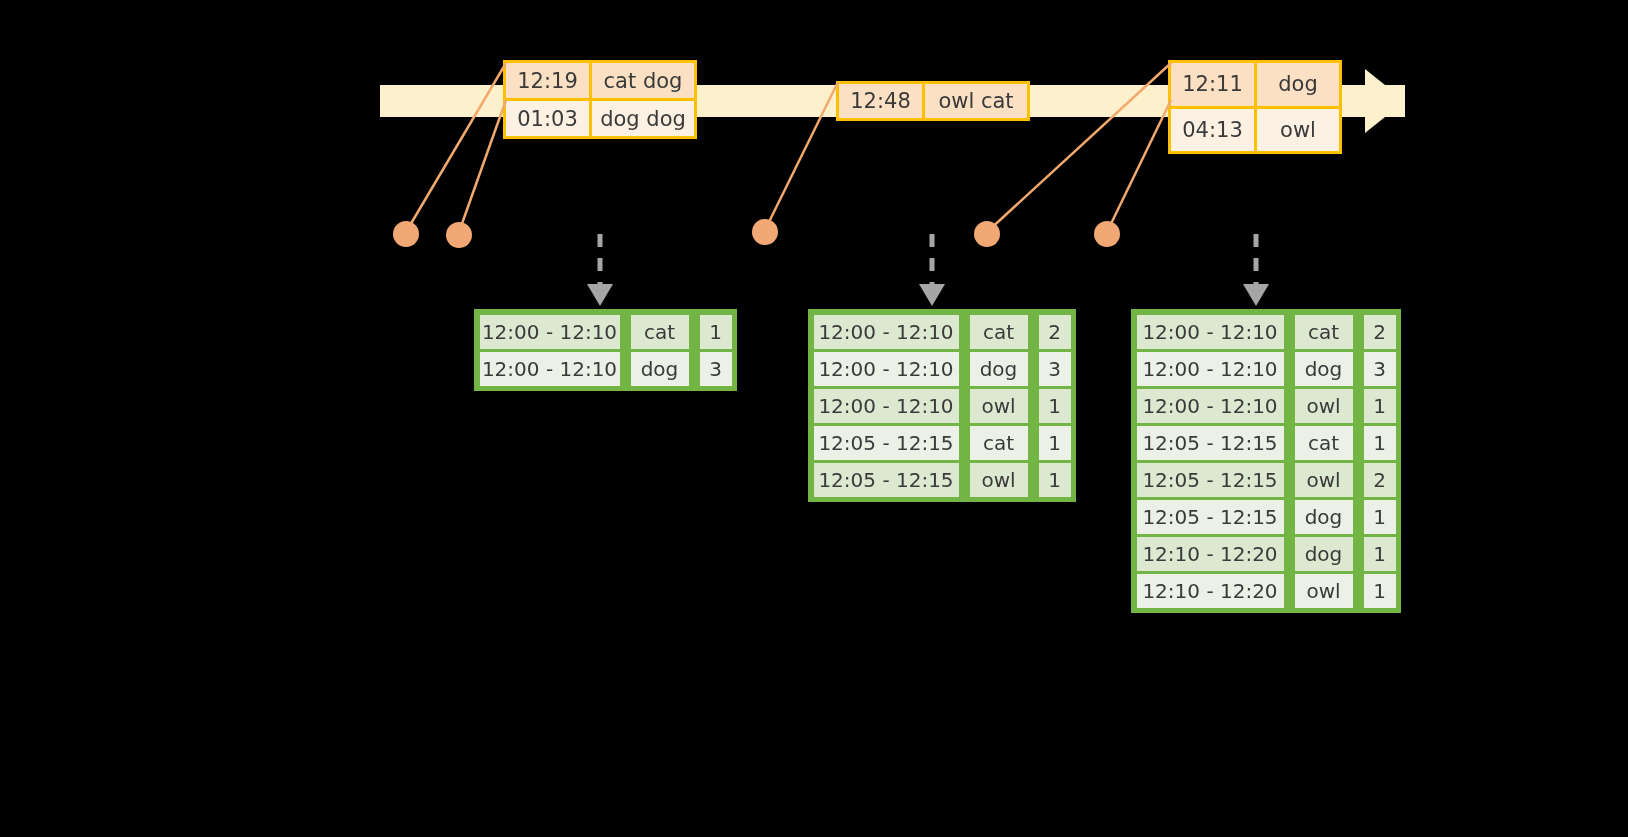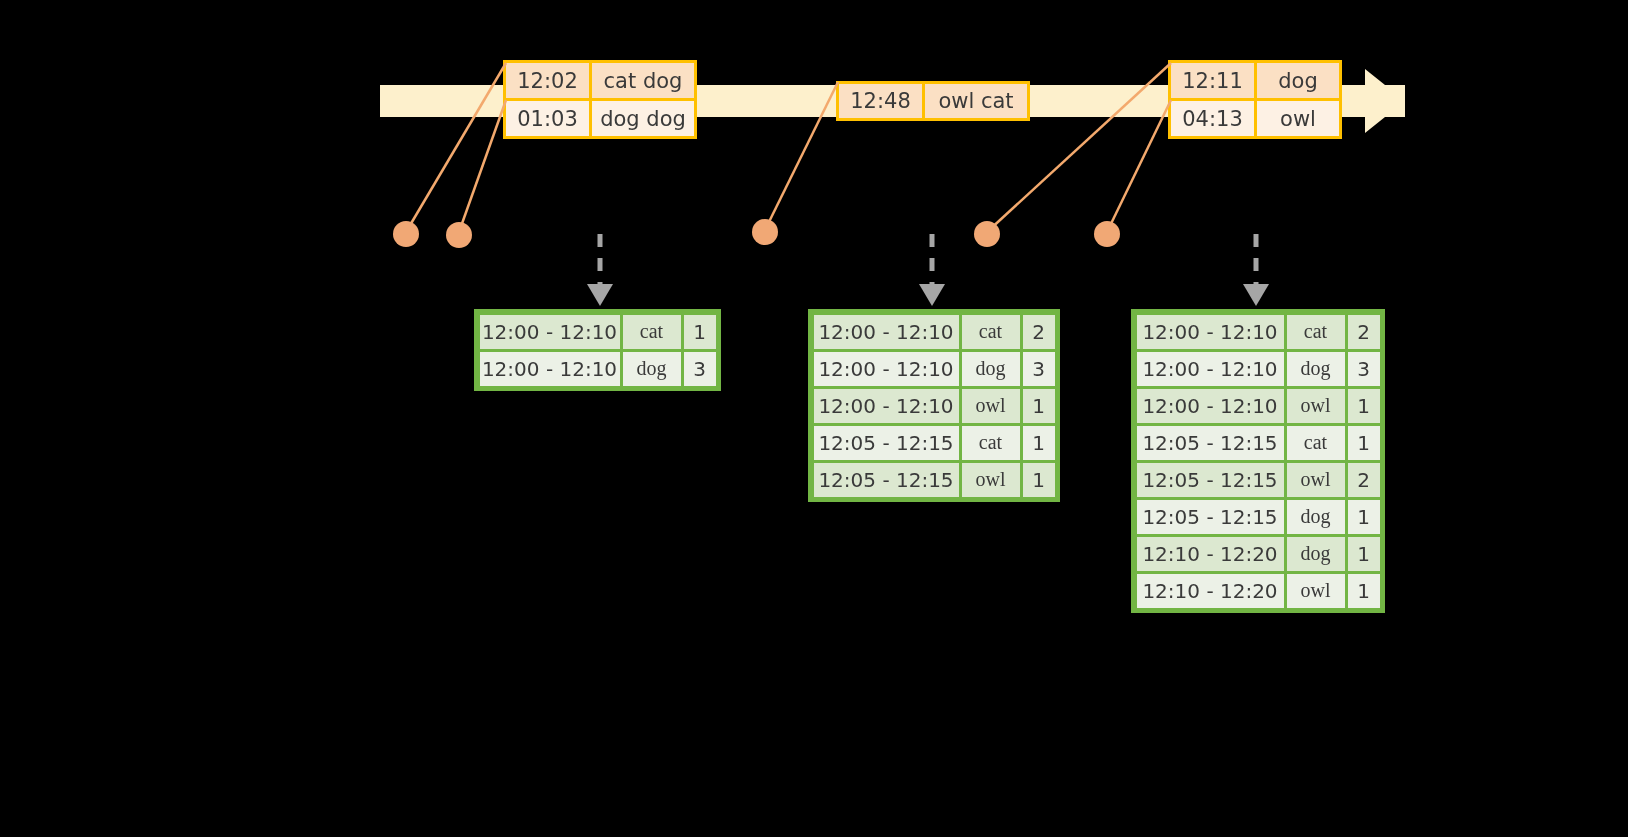"12:02" div.event-cell { text: 12:02 -> 12:19 }
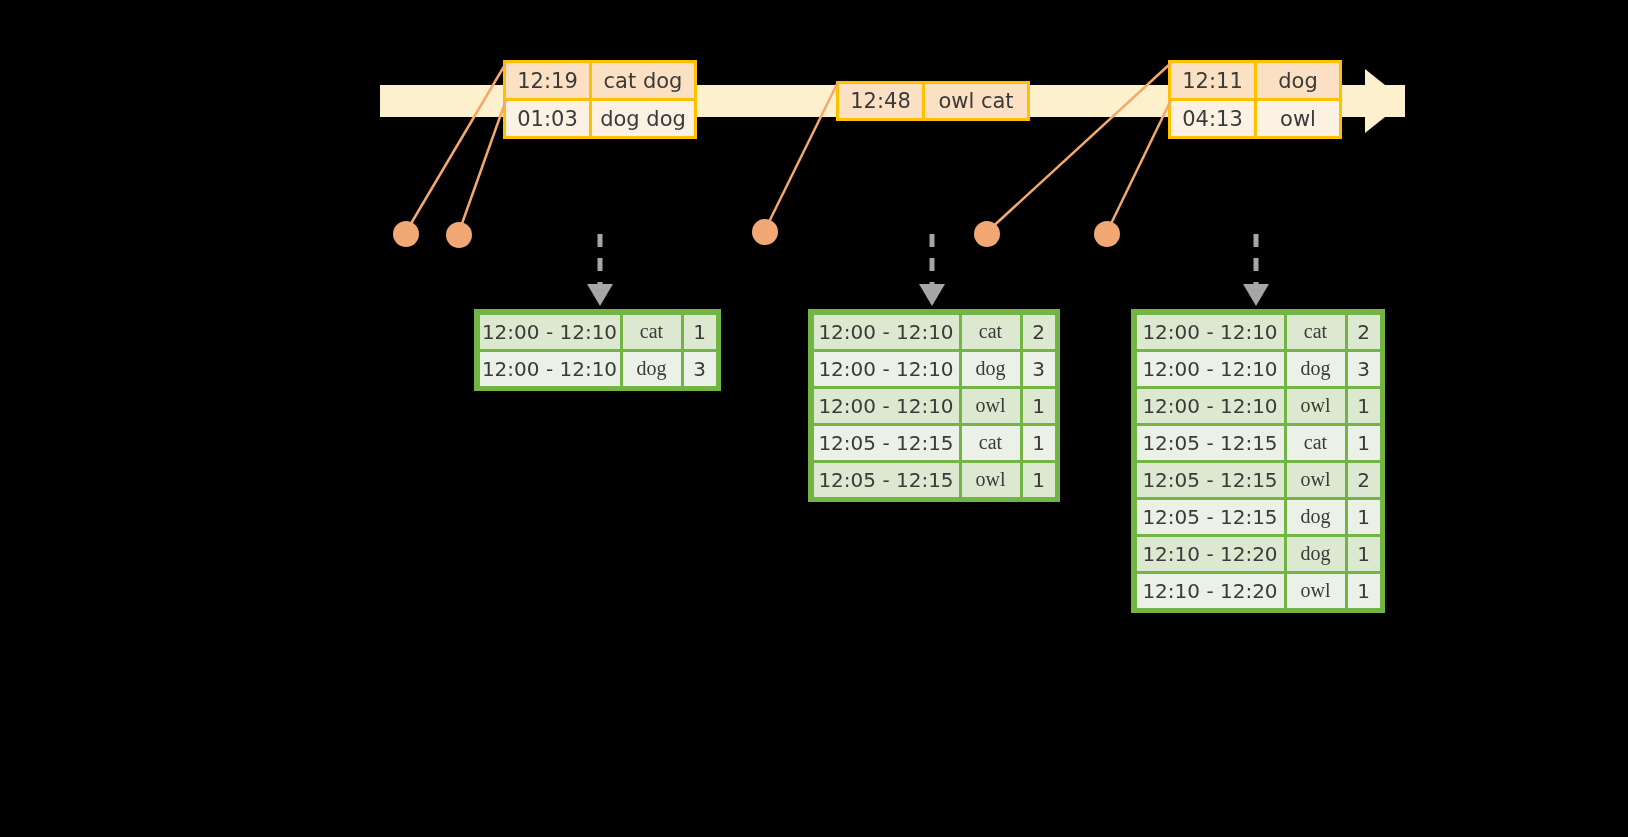"12:11" div.event-box { height: 79px -> 94px }
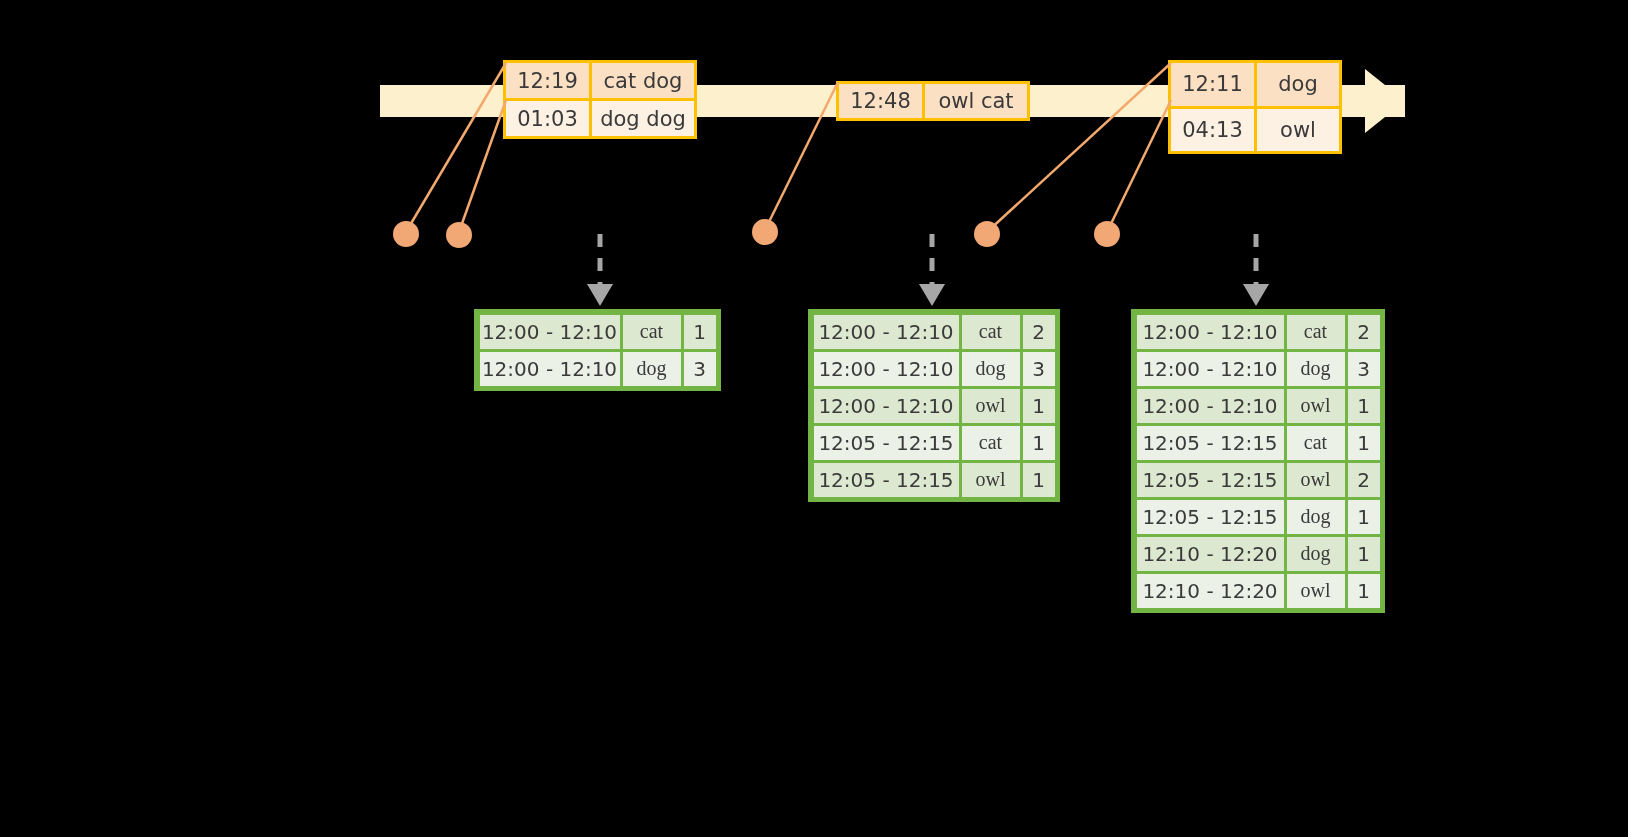"12:00 - 12:10" .agg-row { gap: none -> 8px }
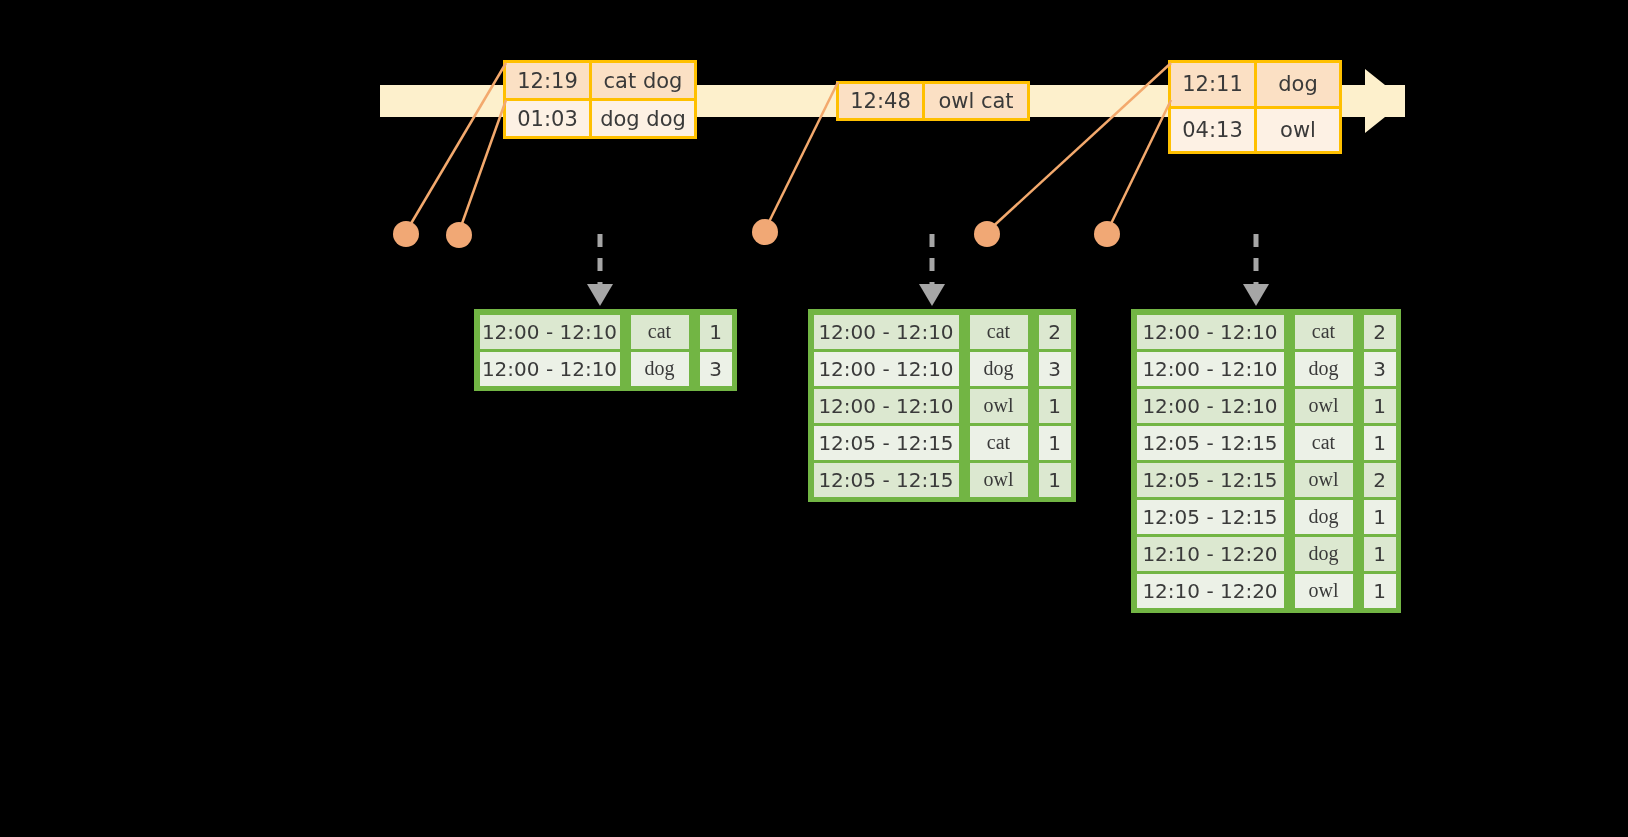"cat" .agg-cell.key { font-family: Liberation Serif, serif -> none }
